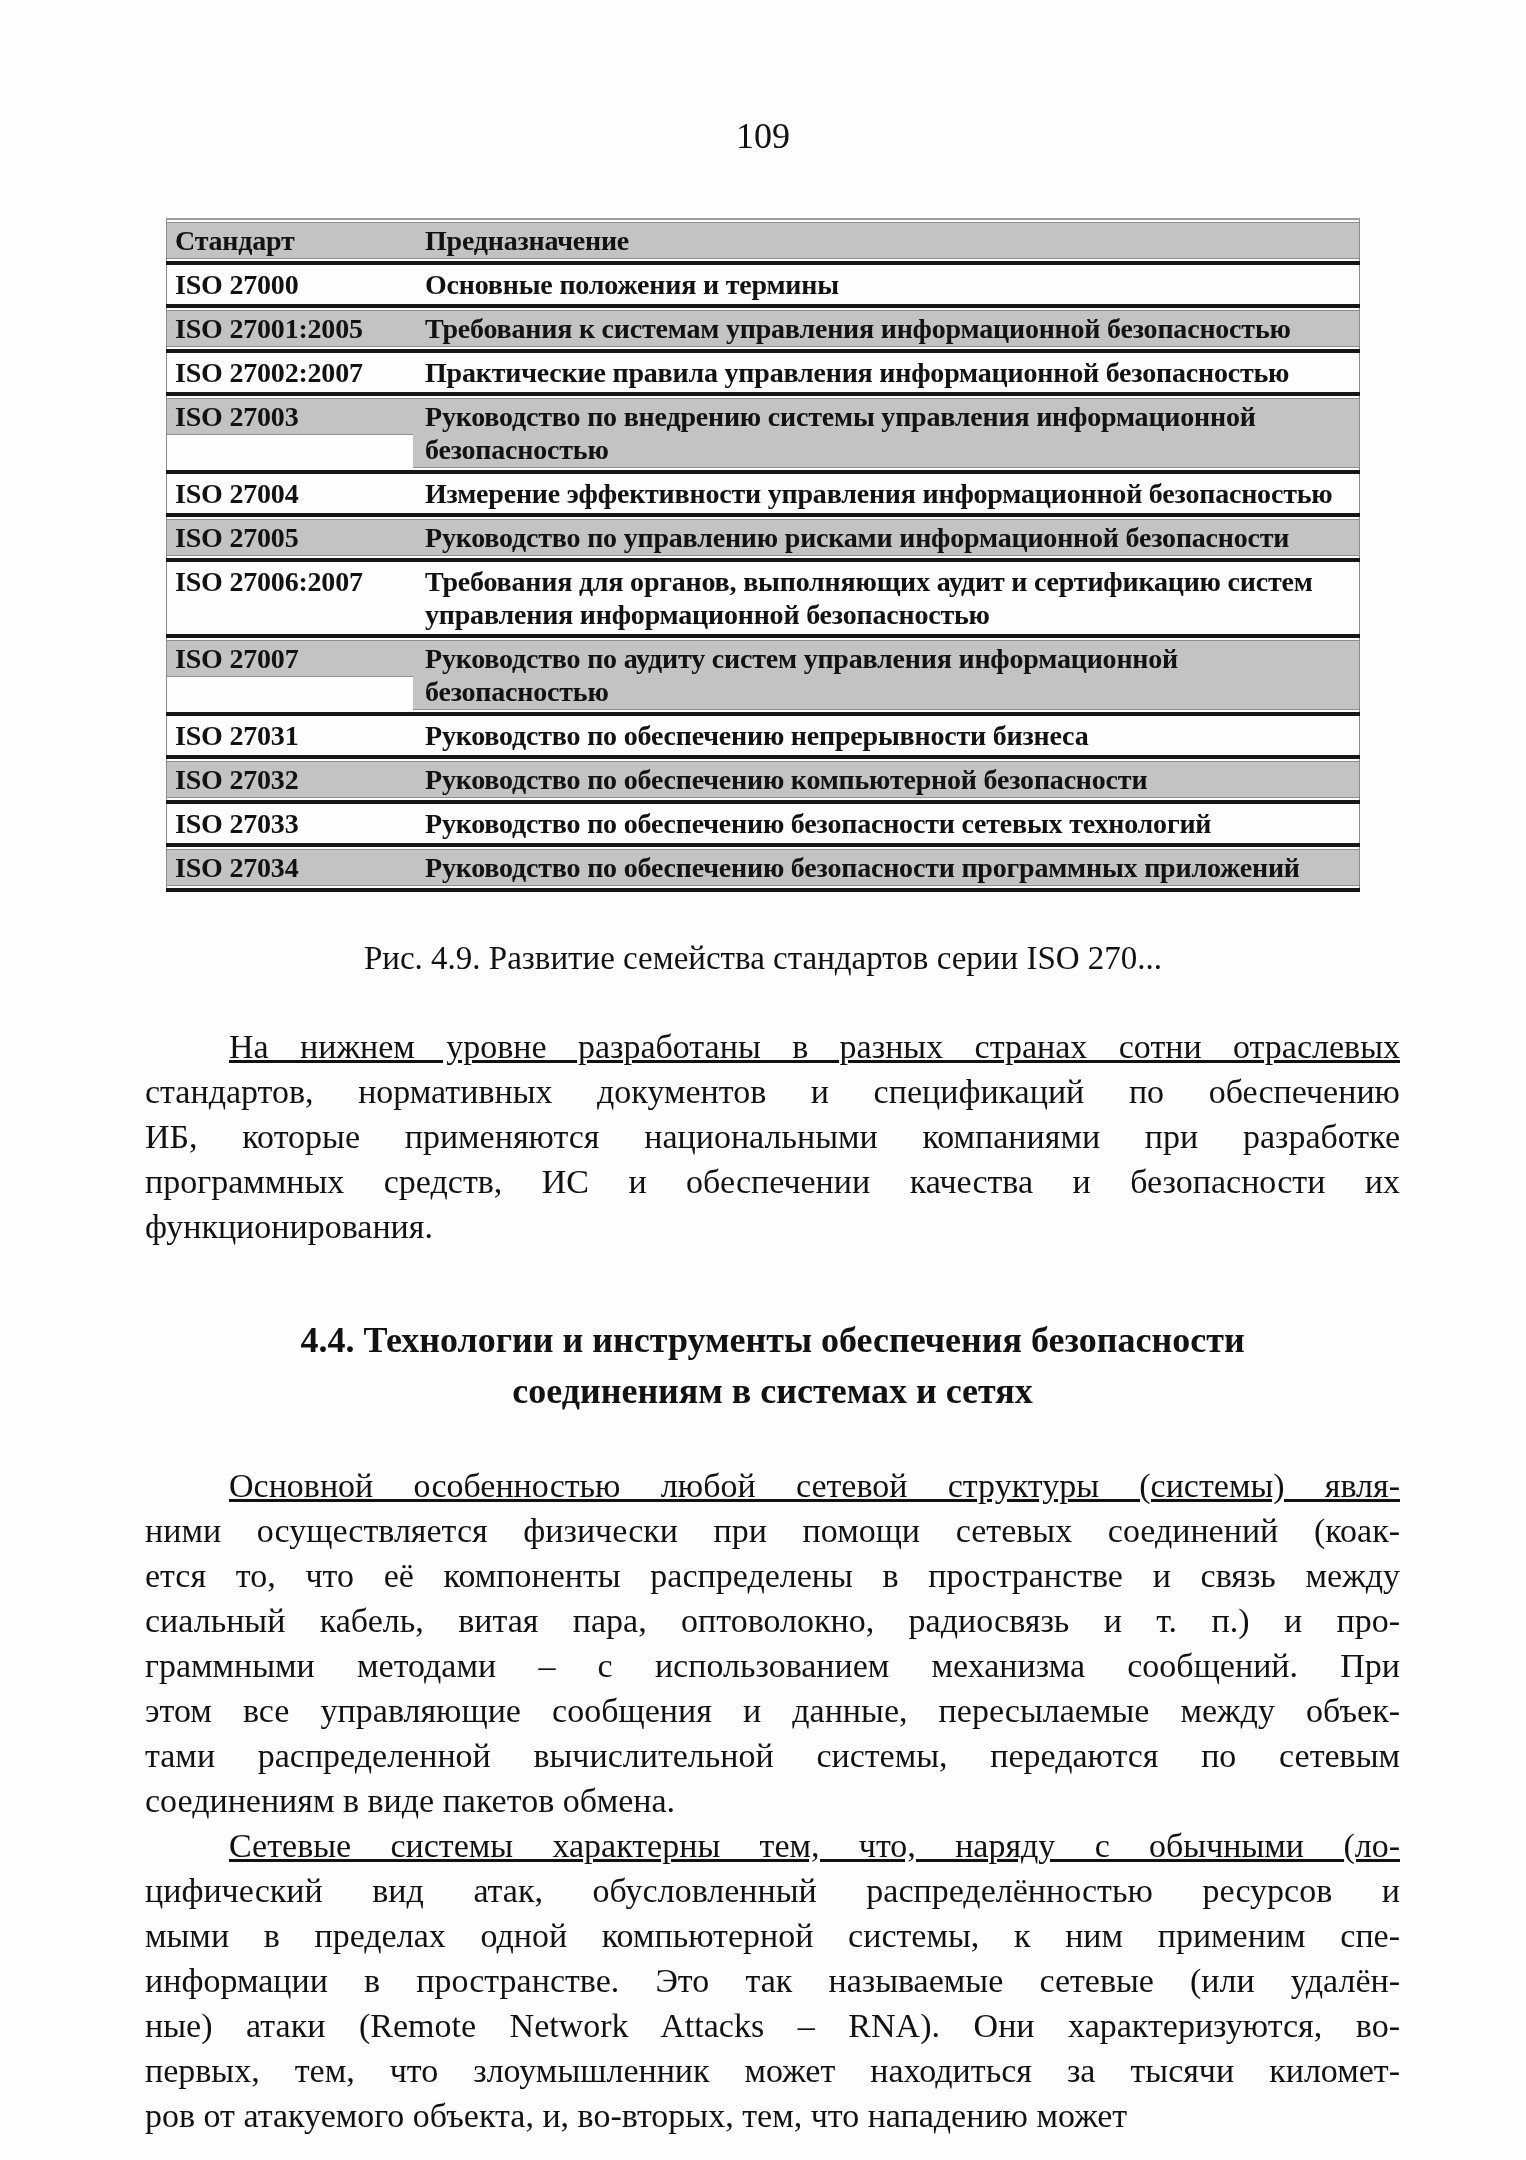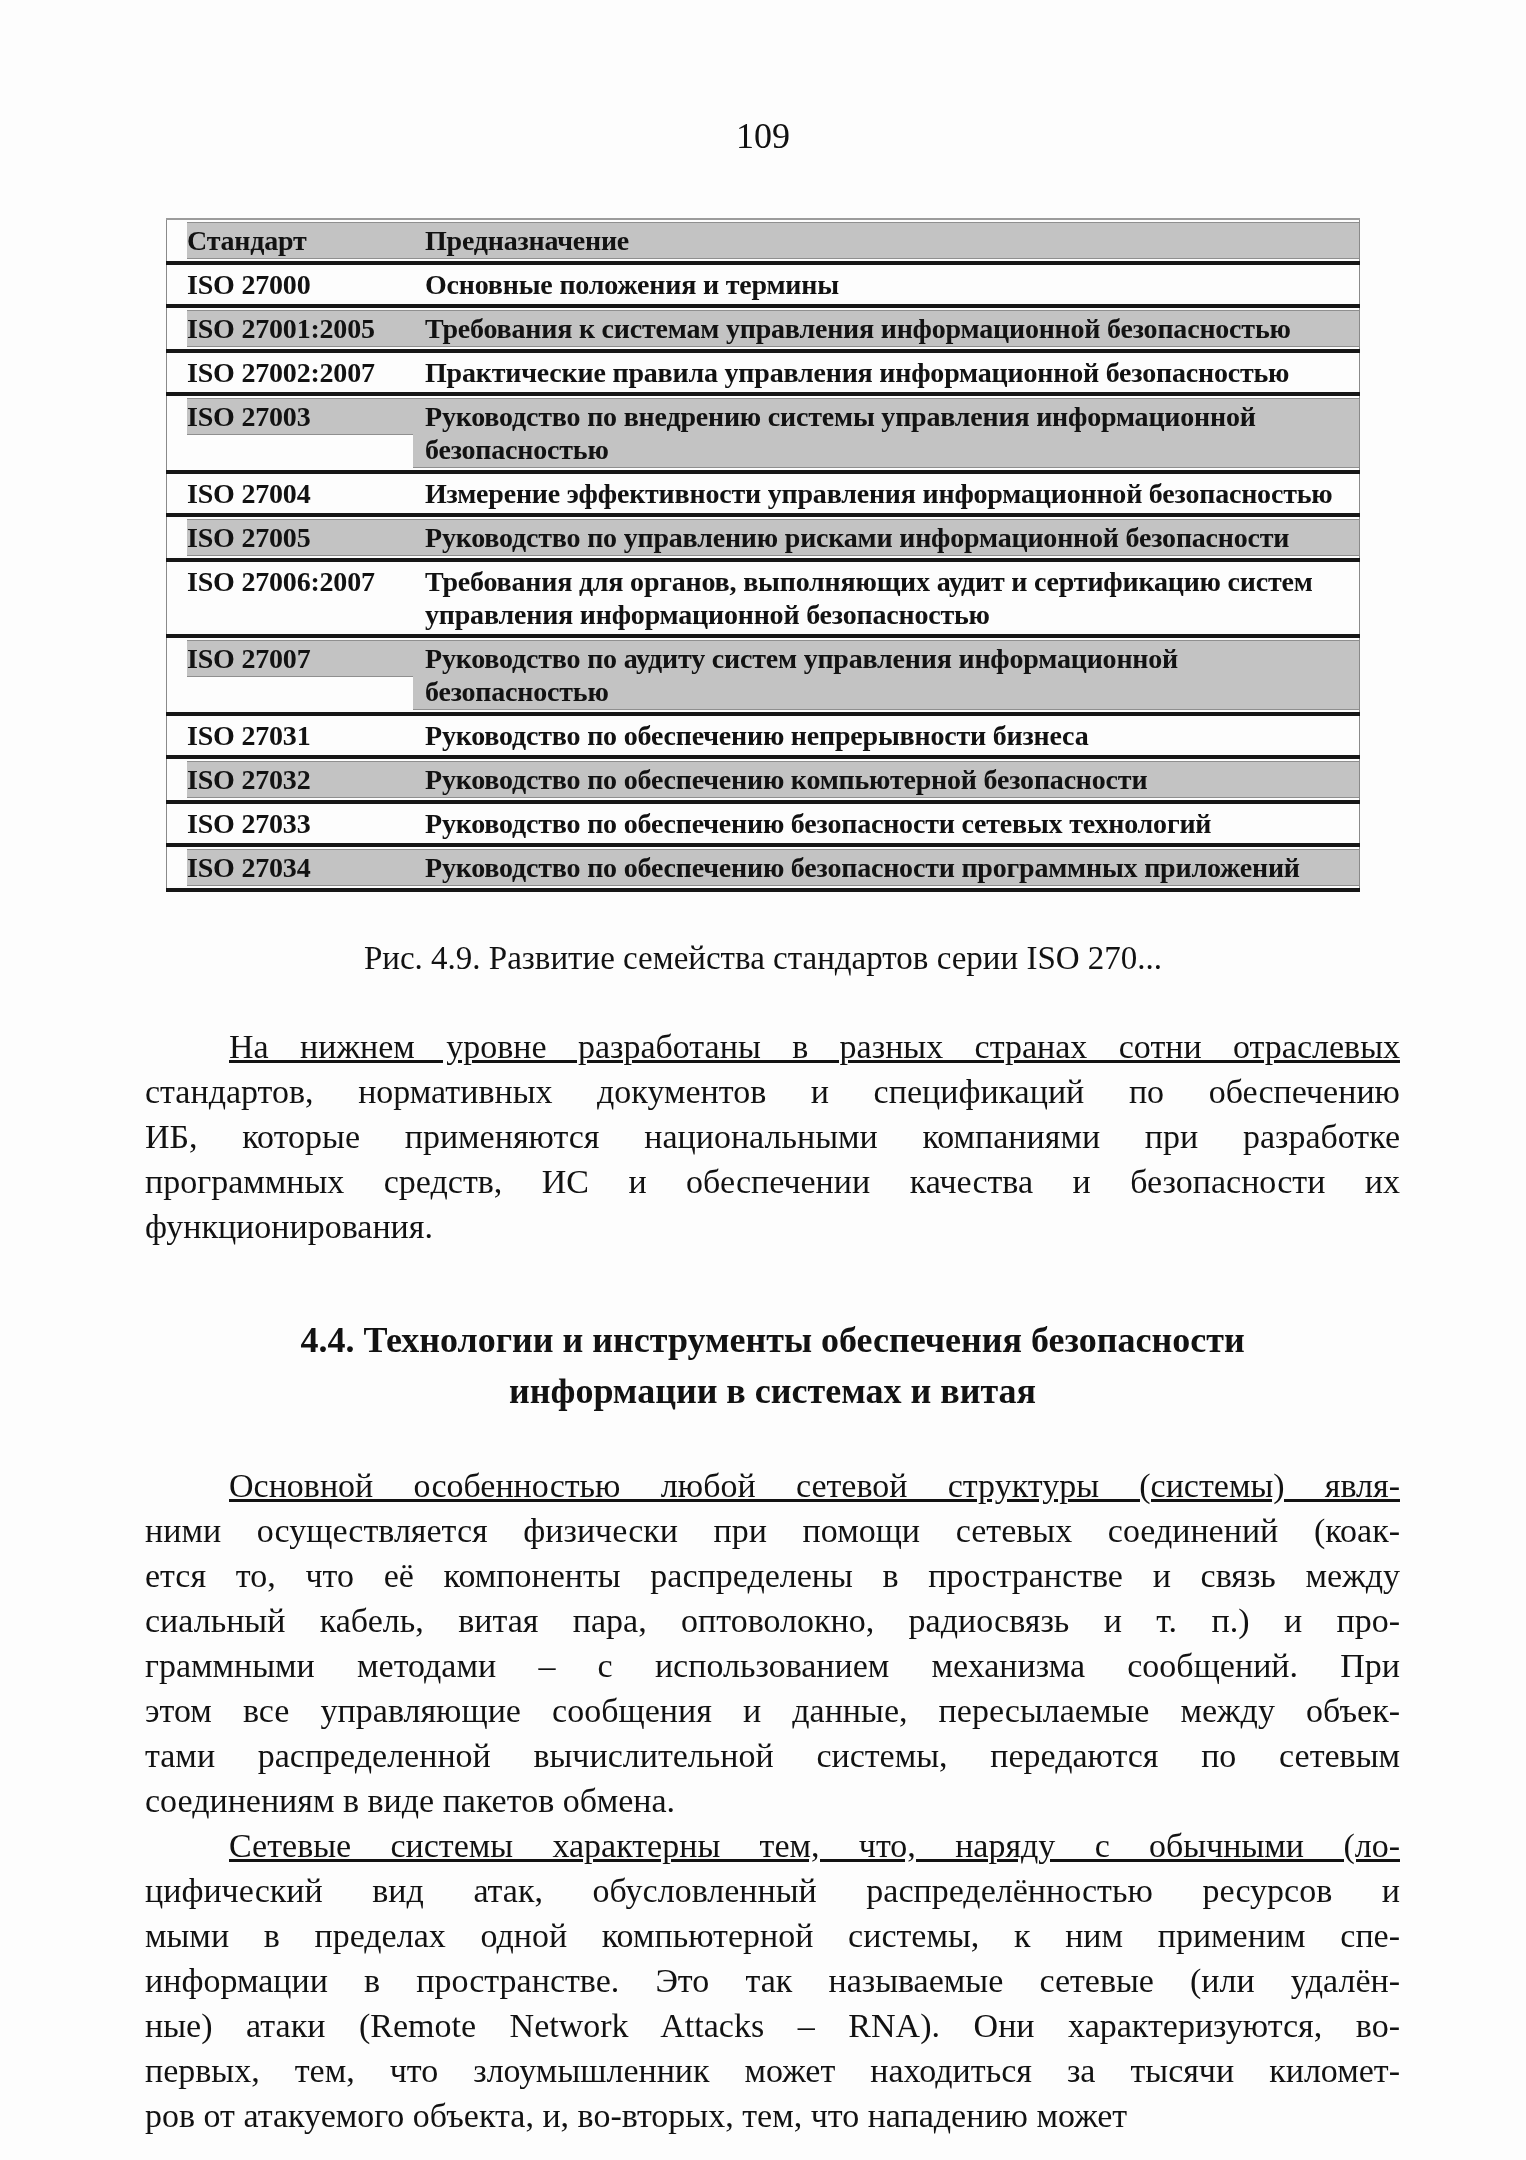"Стандарт" td.col-standard .cell,th.col-standard .cell { margin-left: 20px -> none; padding-left: 0 -> 8px }
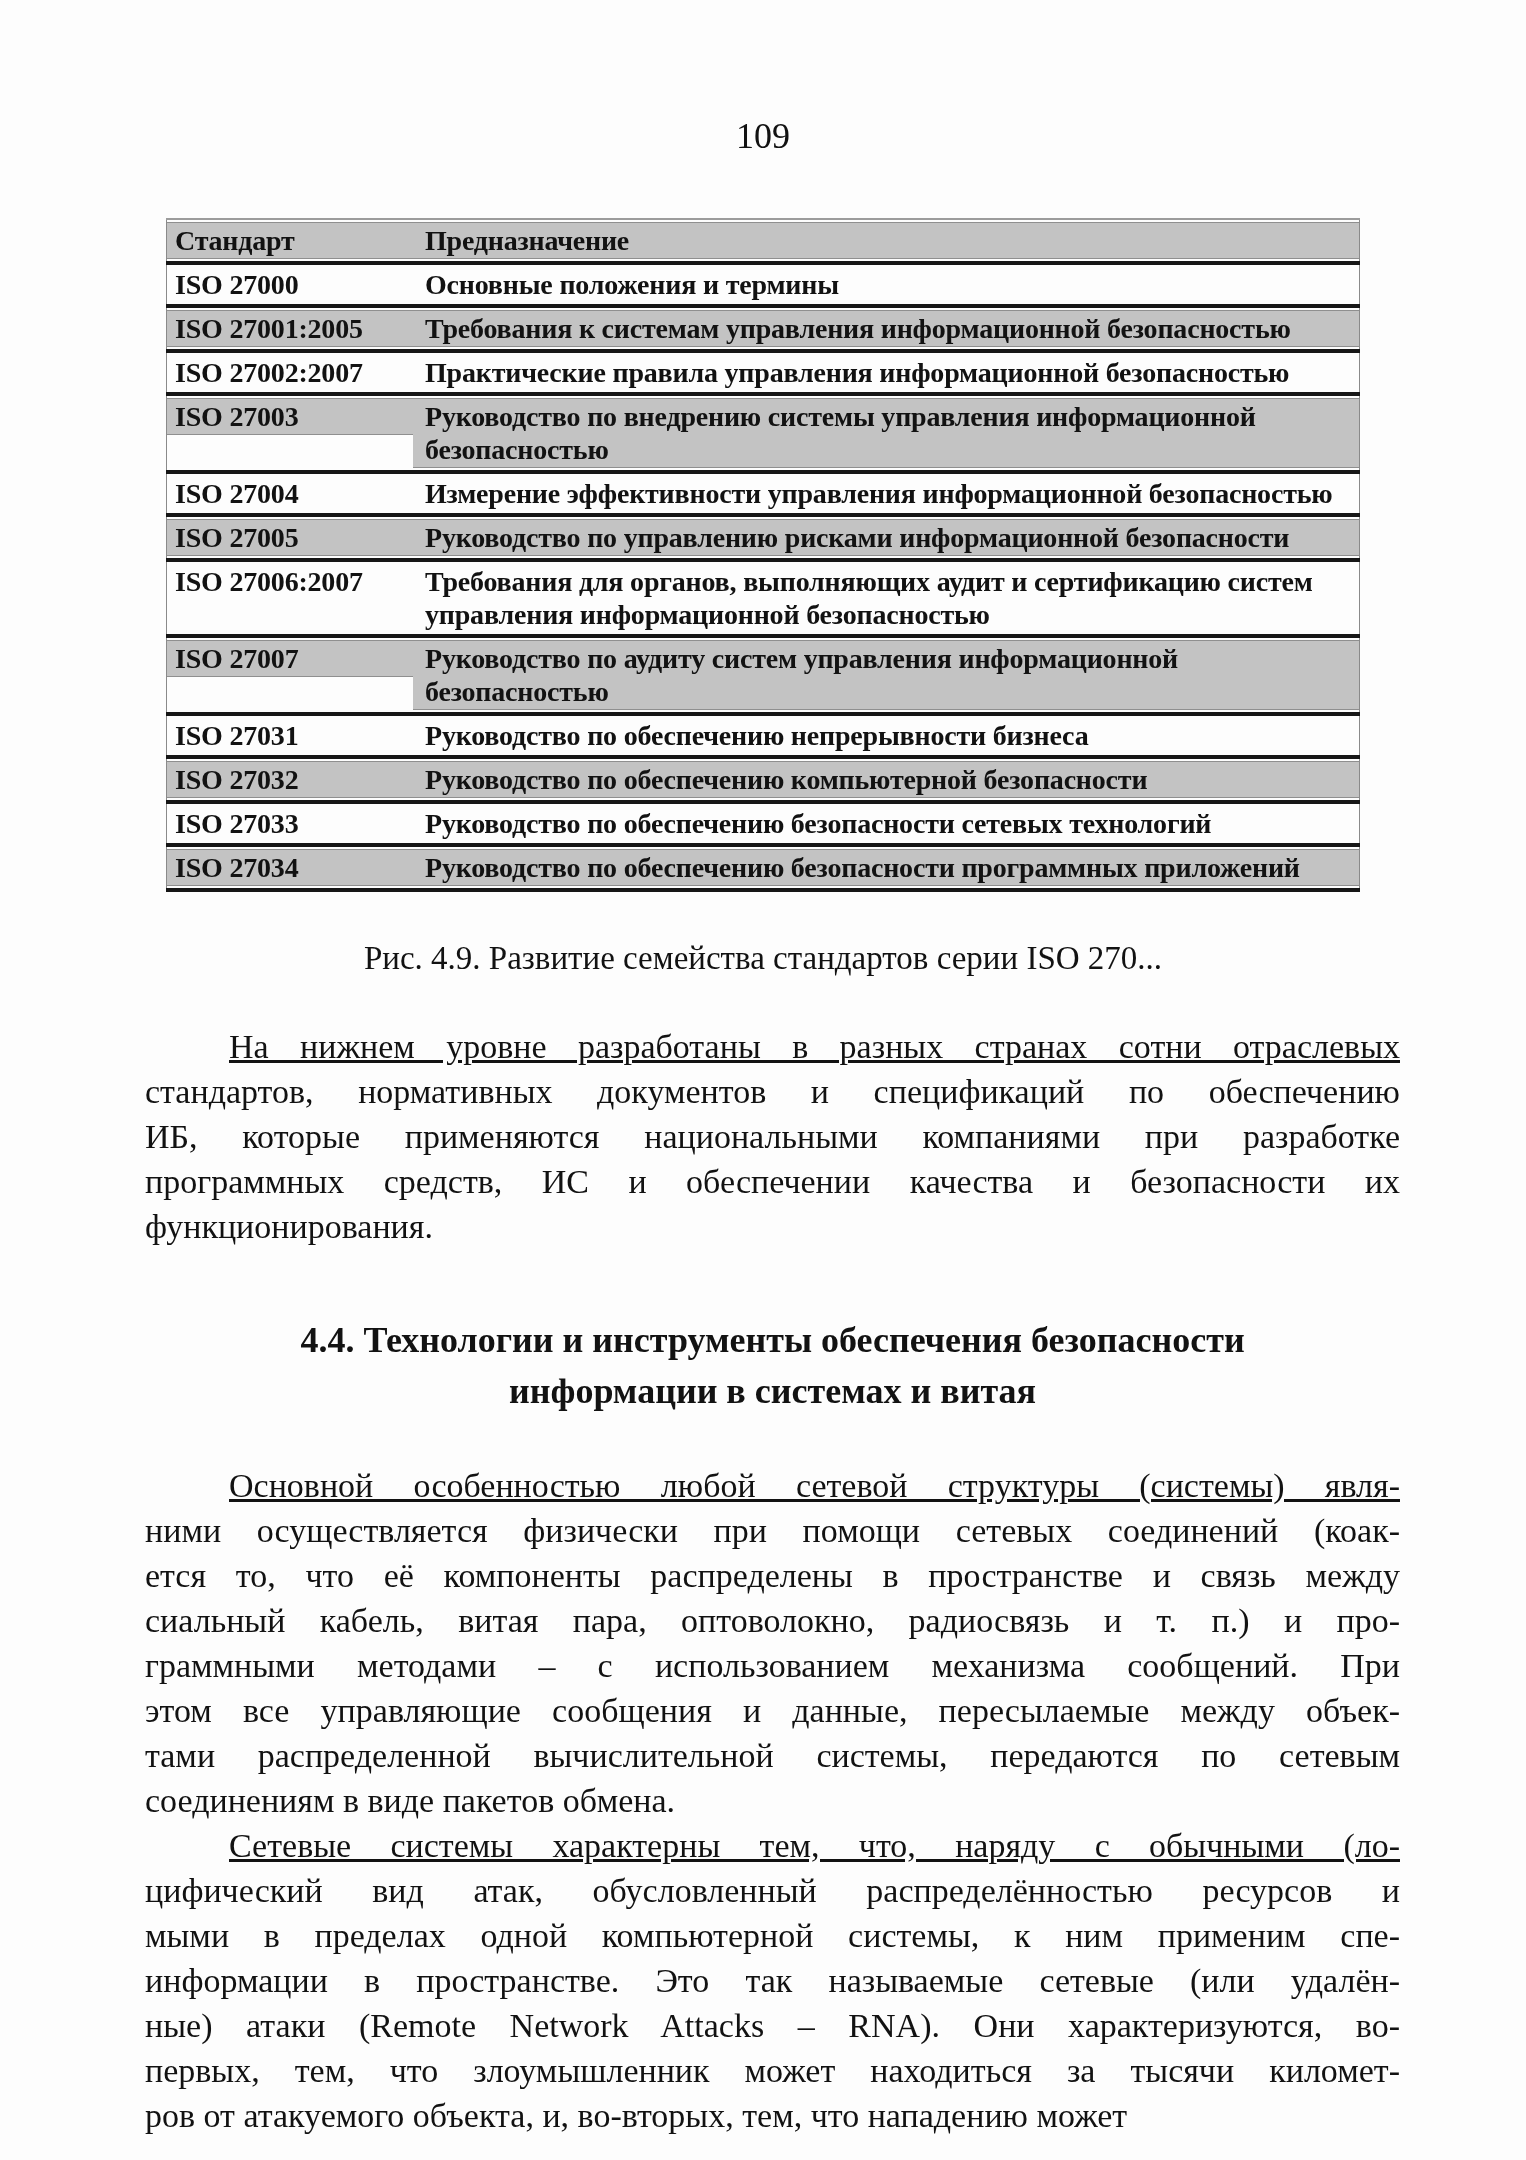"информации в системах и витая" span { text: информации в системах и витая -> соединениям в системах и сетях }
